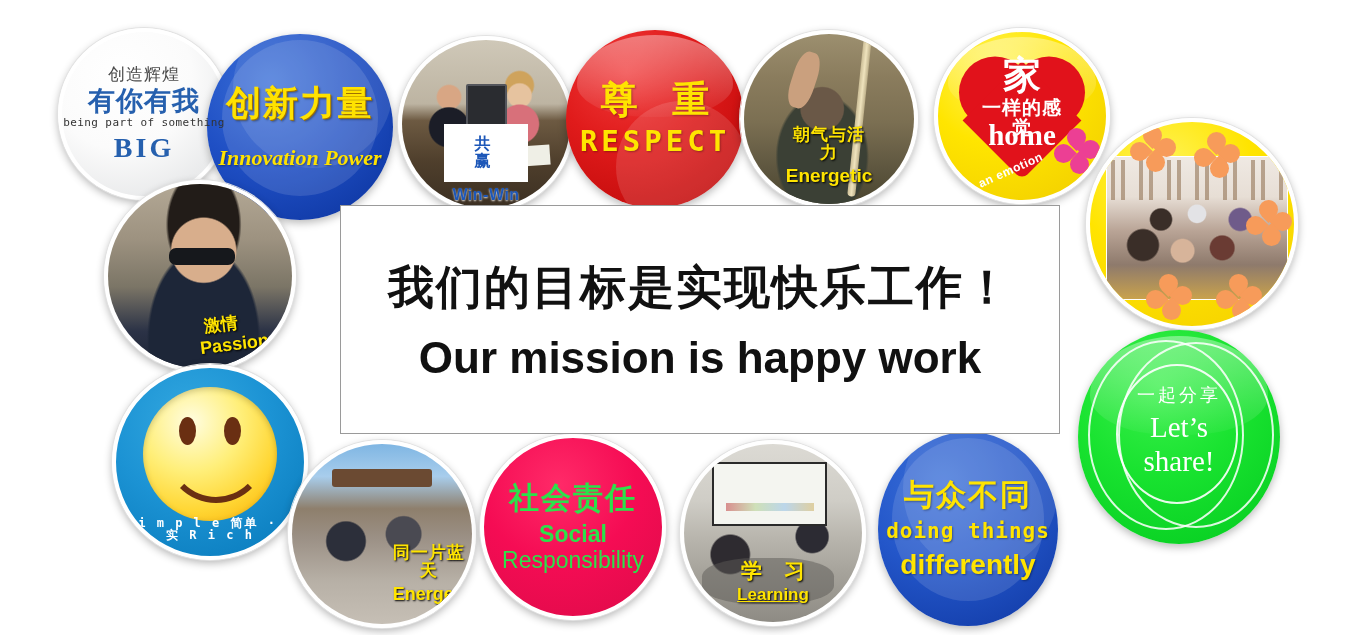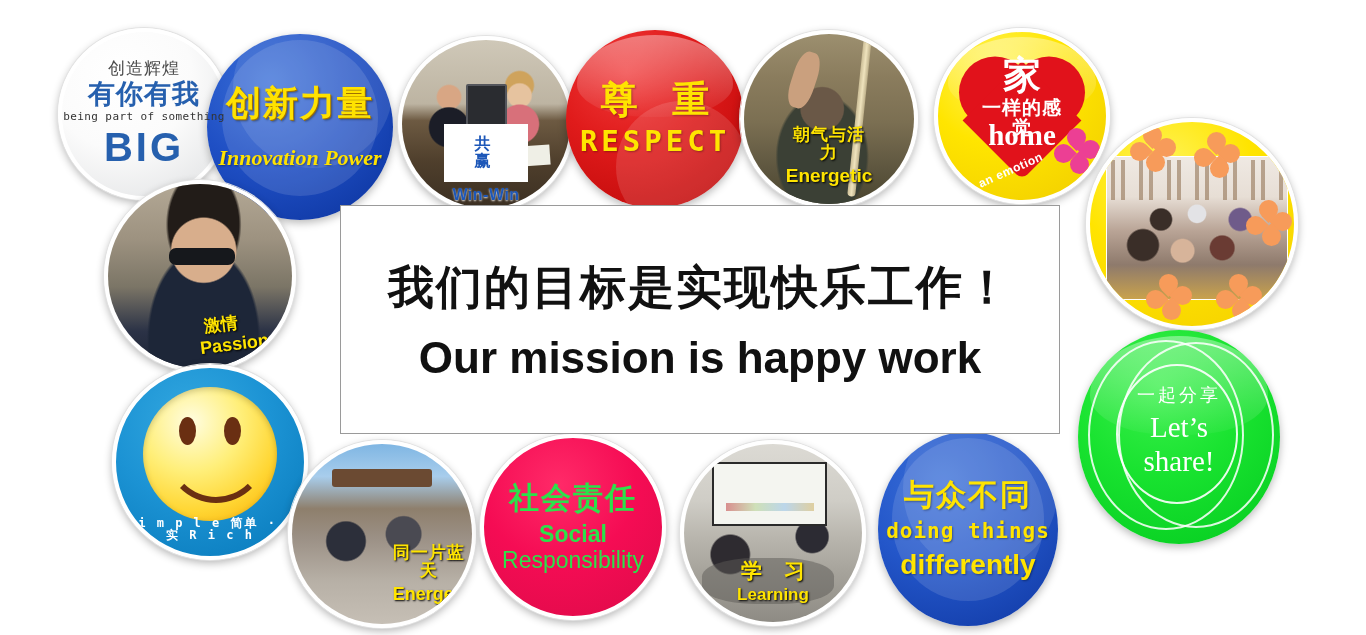"BIG" #b-big .en-big { font-family: Liberation Sans, sans-serif -> Liberation Serif, serif; font-size: 40px -> 28px }
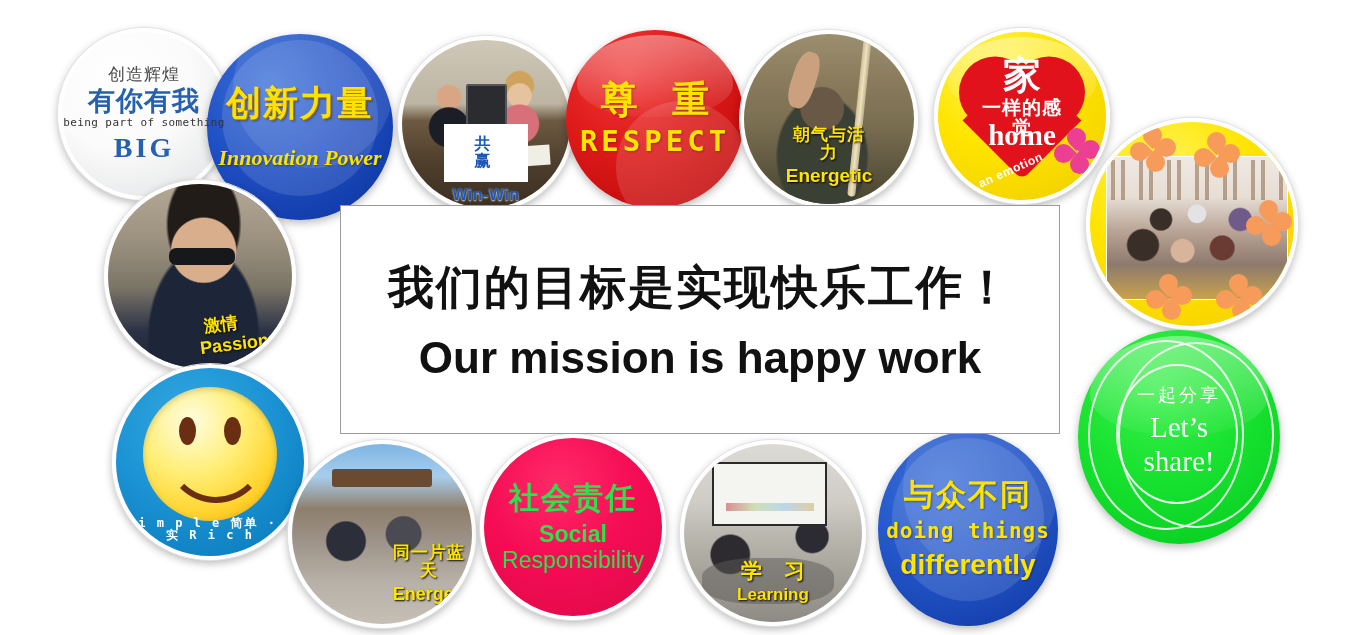"Learning" #b-learn .en { text-decoration: none -> underline }
